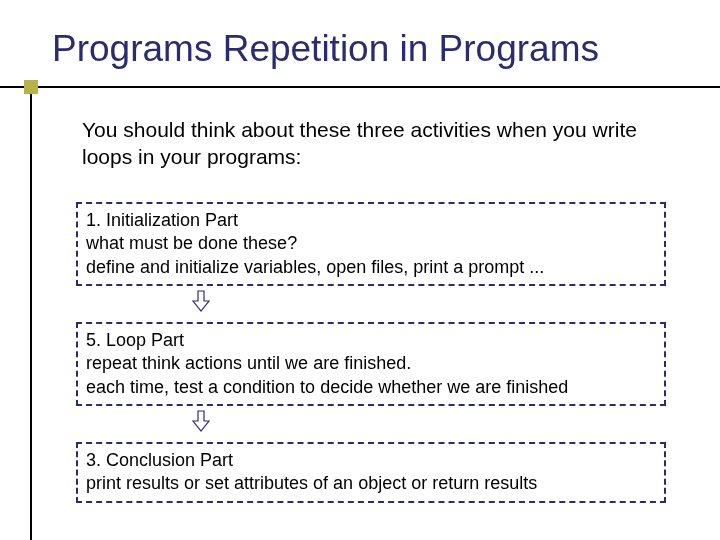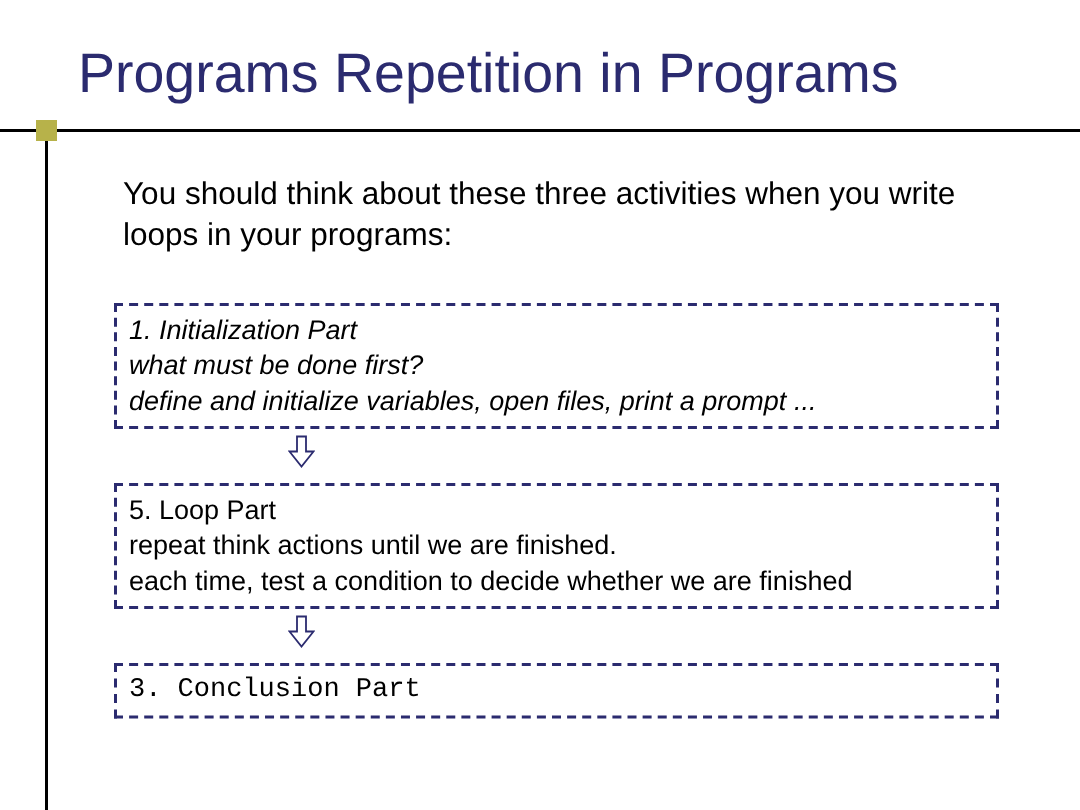"1. Initialization Part" .box1 { font-style: italic -> none }
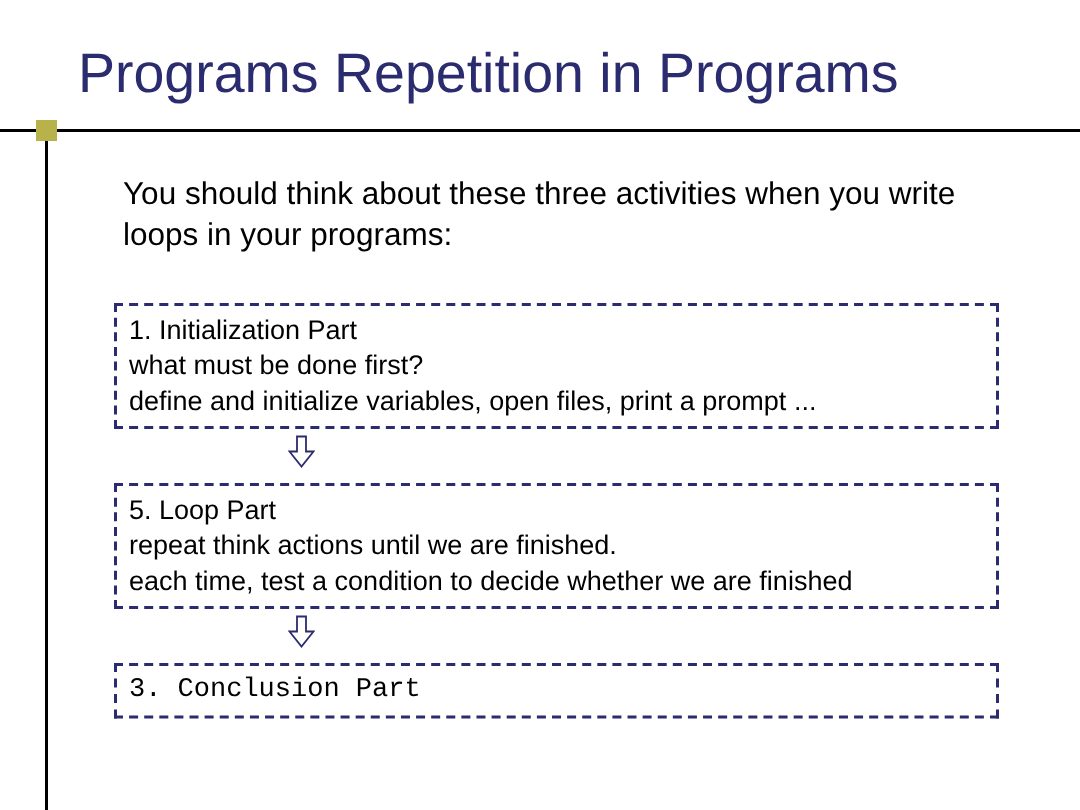"what must be done first?" div { text: first -> these }
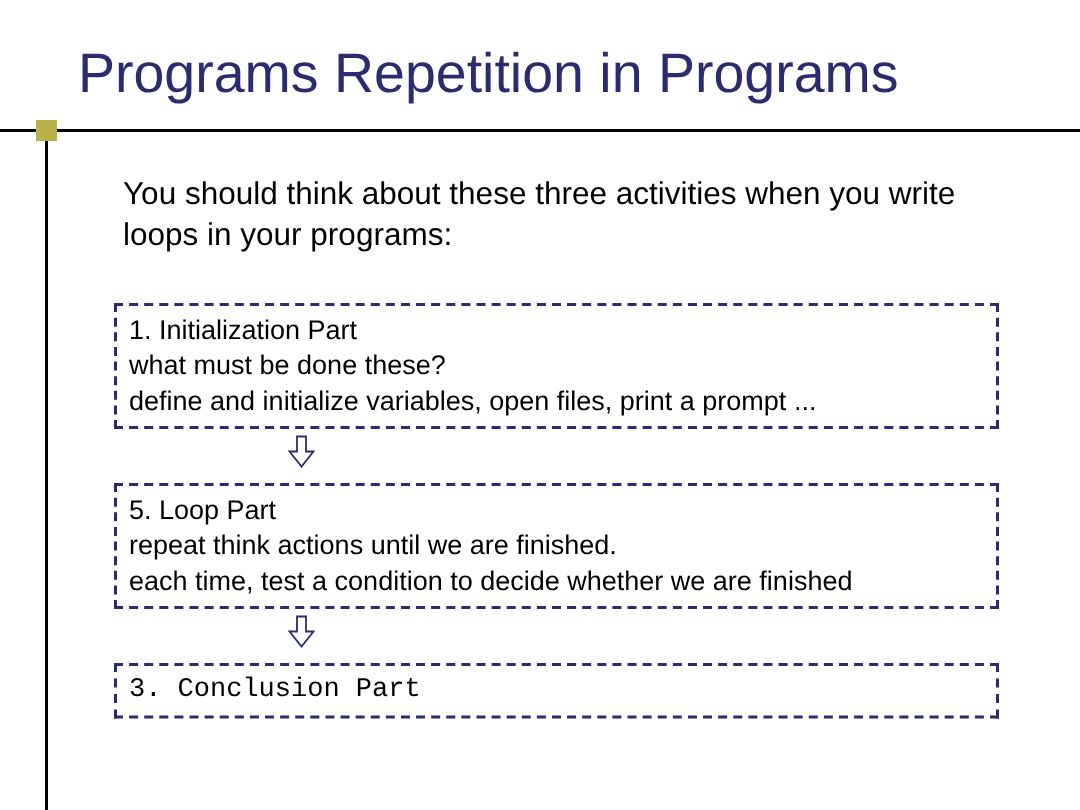"3. Conclusion Part" .box3 { font-family: Liberation Mono, monospace -> none }
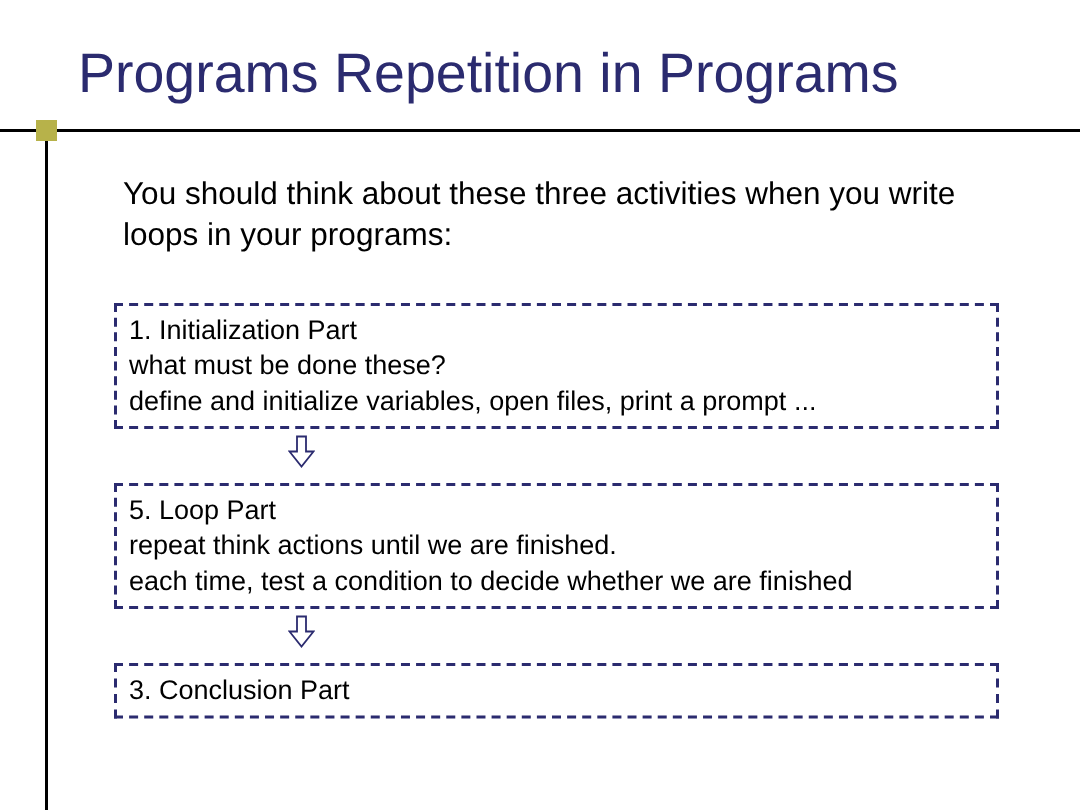"print results or set attributes" div { html: none -> <div>print results or set attributes of an object or return results</div> }
